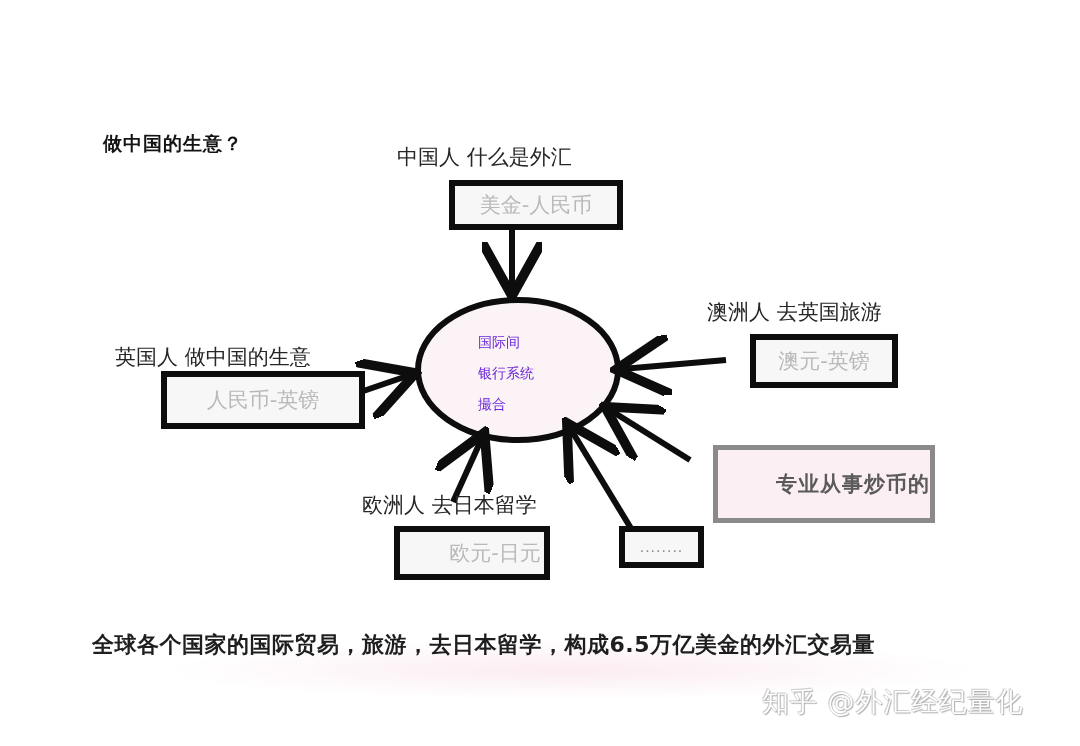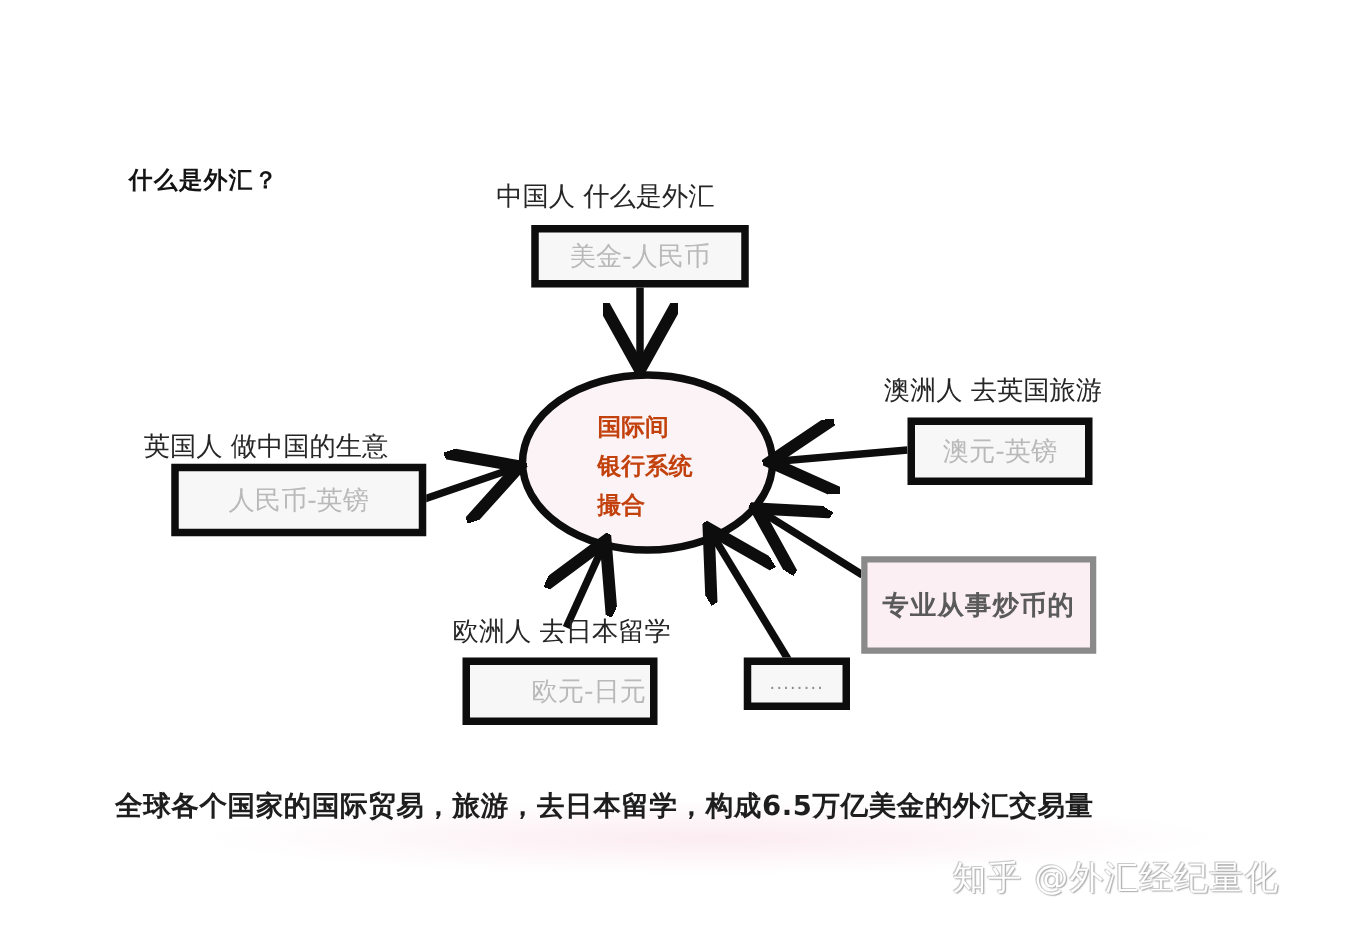"什么是外汇？" div.abs { text: 什么是外汇 -> 做中国的生意 }
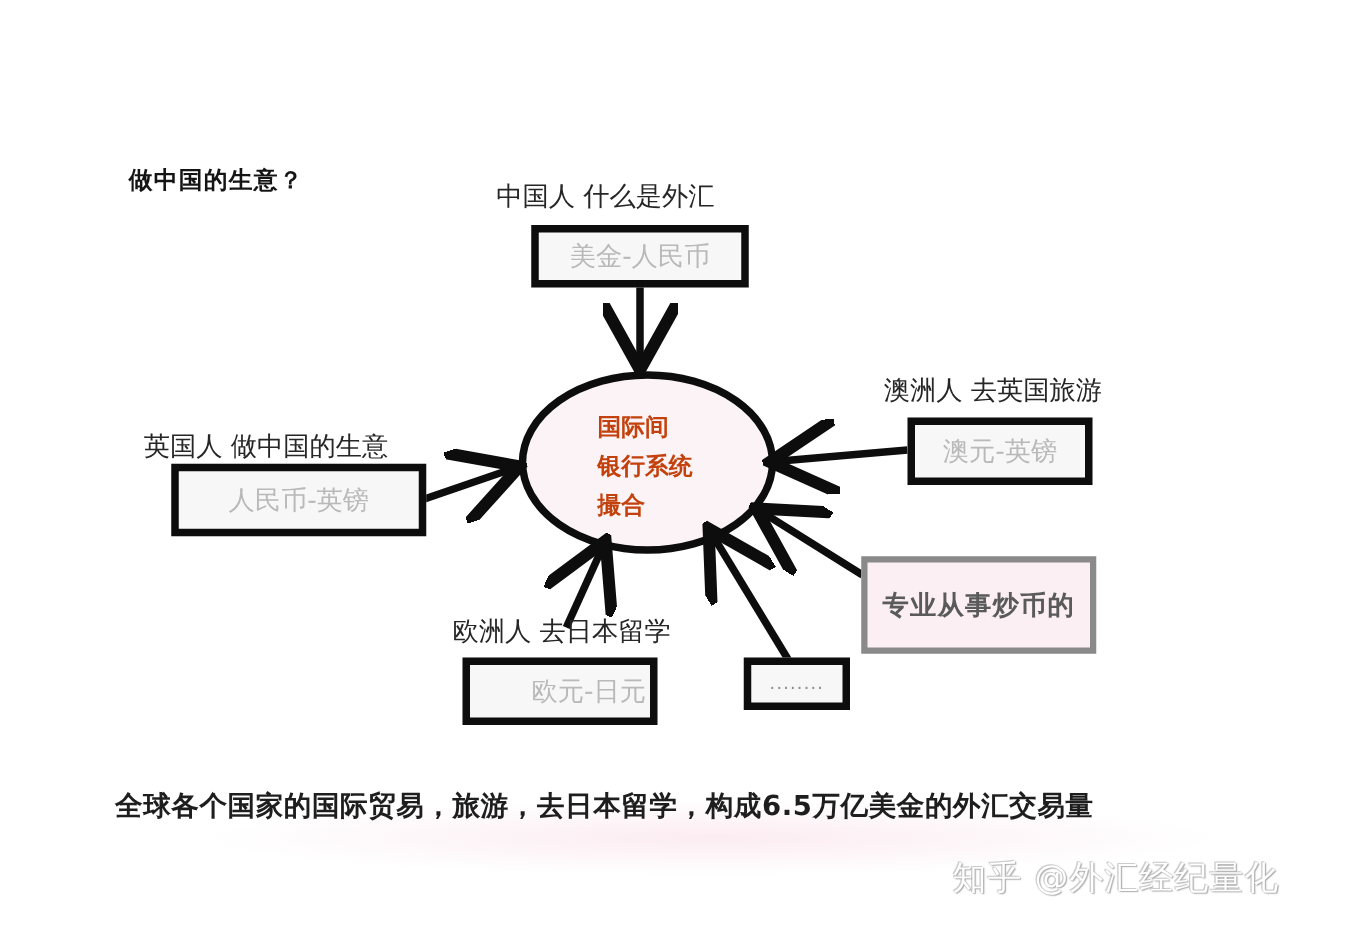"美金-人民币" .box { margin-left: none -> 24px }
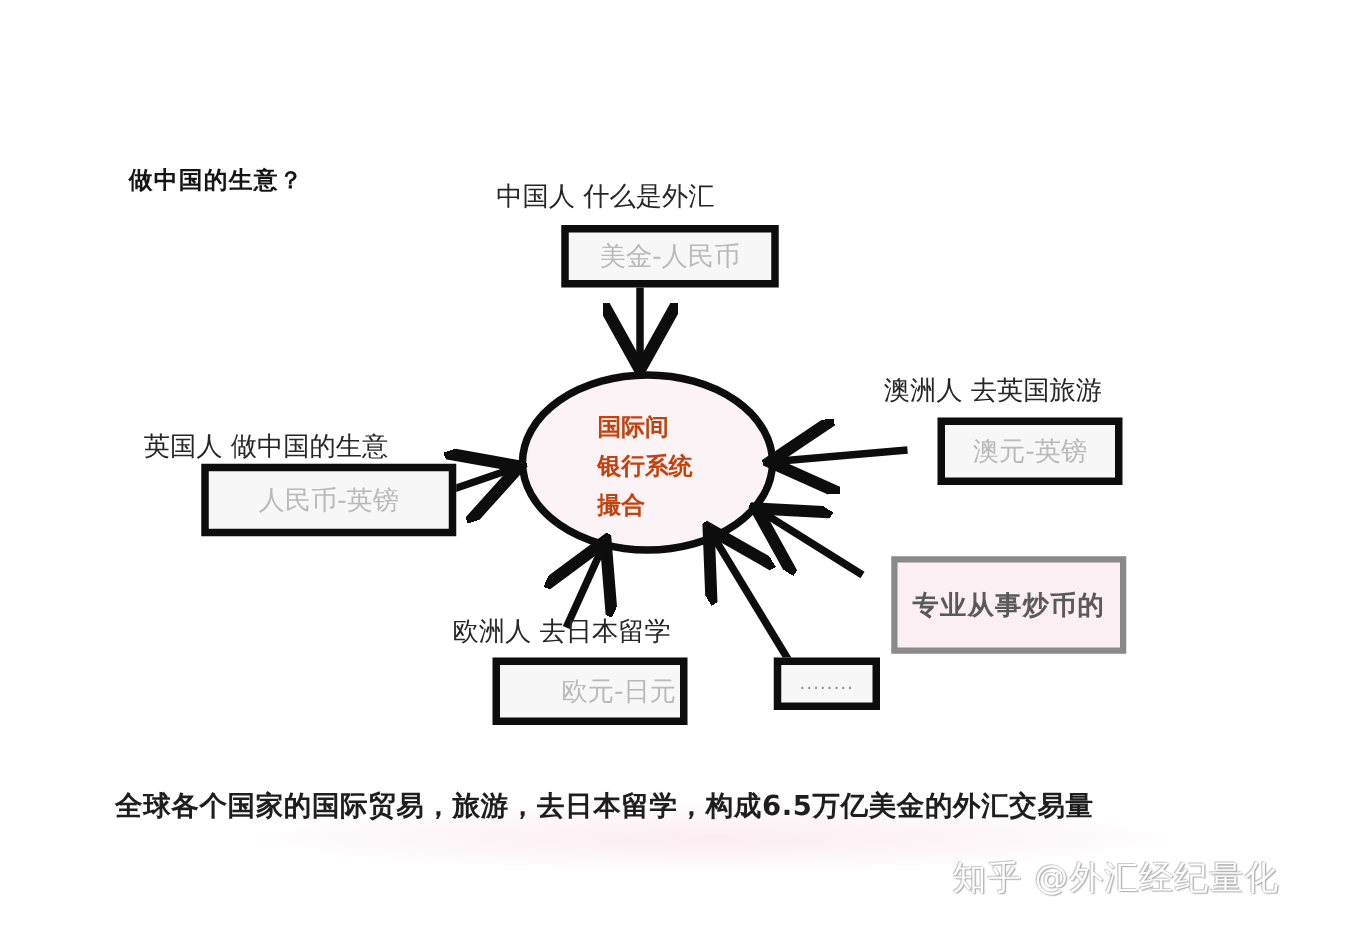"国际间" .center-text { color: #c2410c -> #6d28d9; font-size: 19px -> 14px; font-weight: bold -> normal }
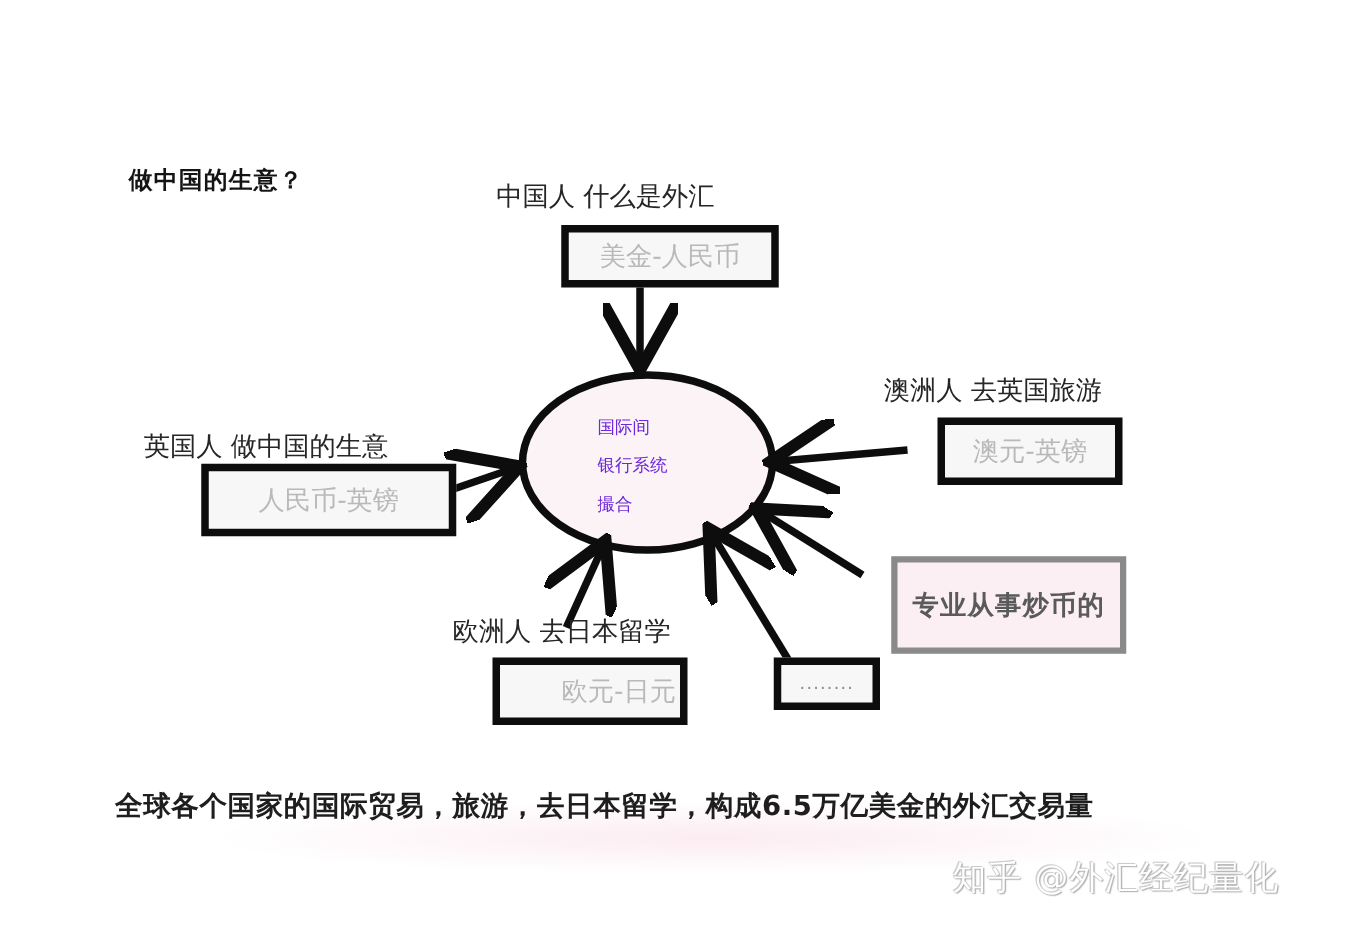"专业从事炒币的" div.abs { justify-content: none -> flex-end; width: 188px -> 222px }
